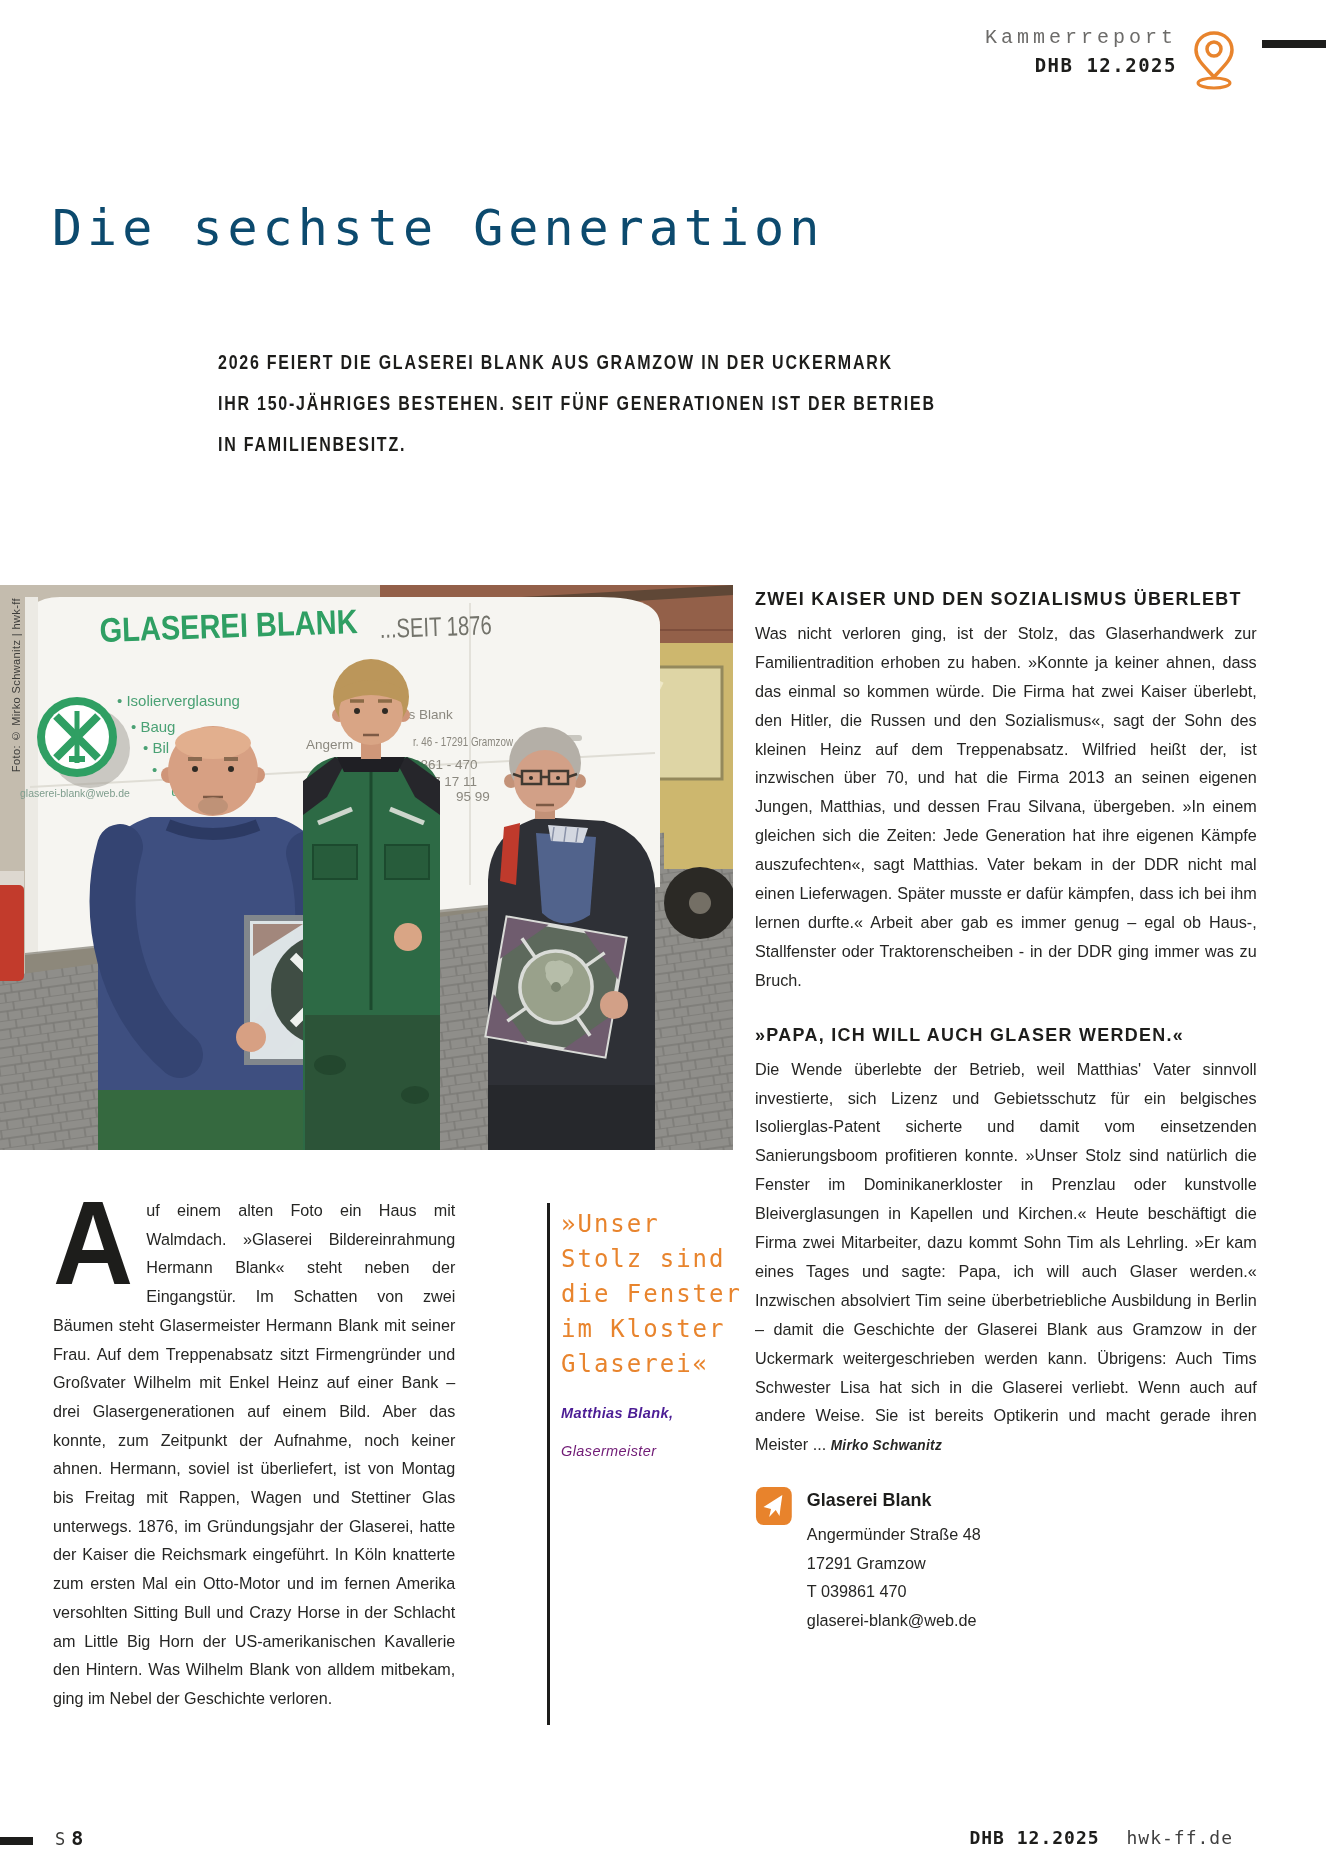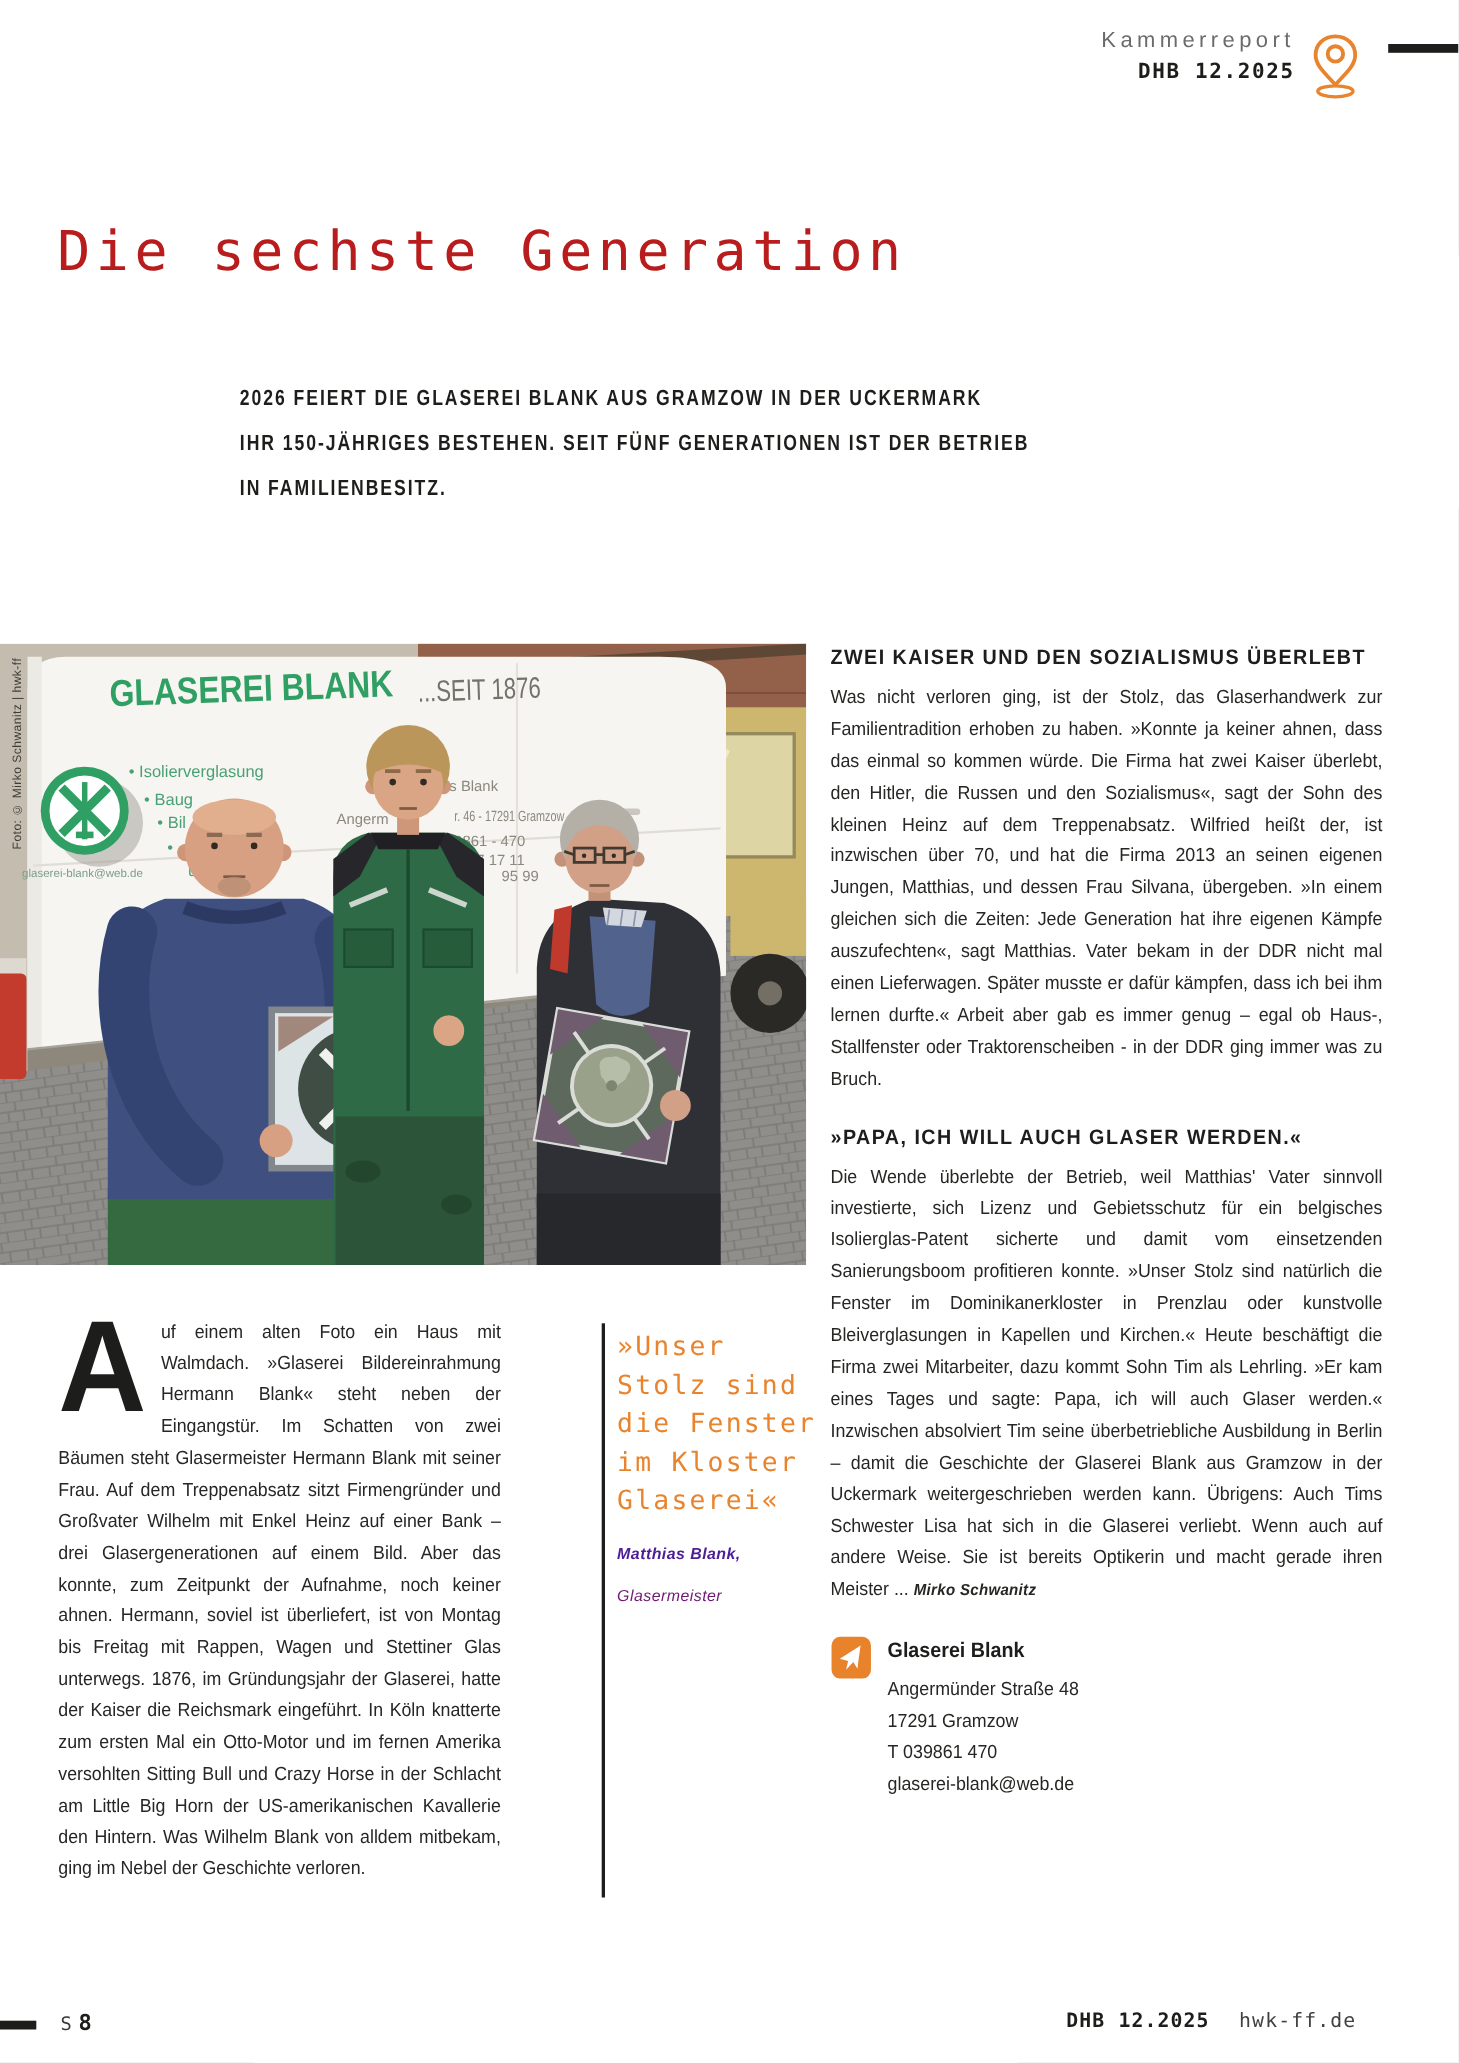"Kammerreport" .kicker { font-family: Liberation Sans, sans-serif -> Liberation Mono, monospace }
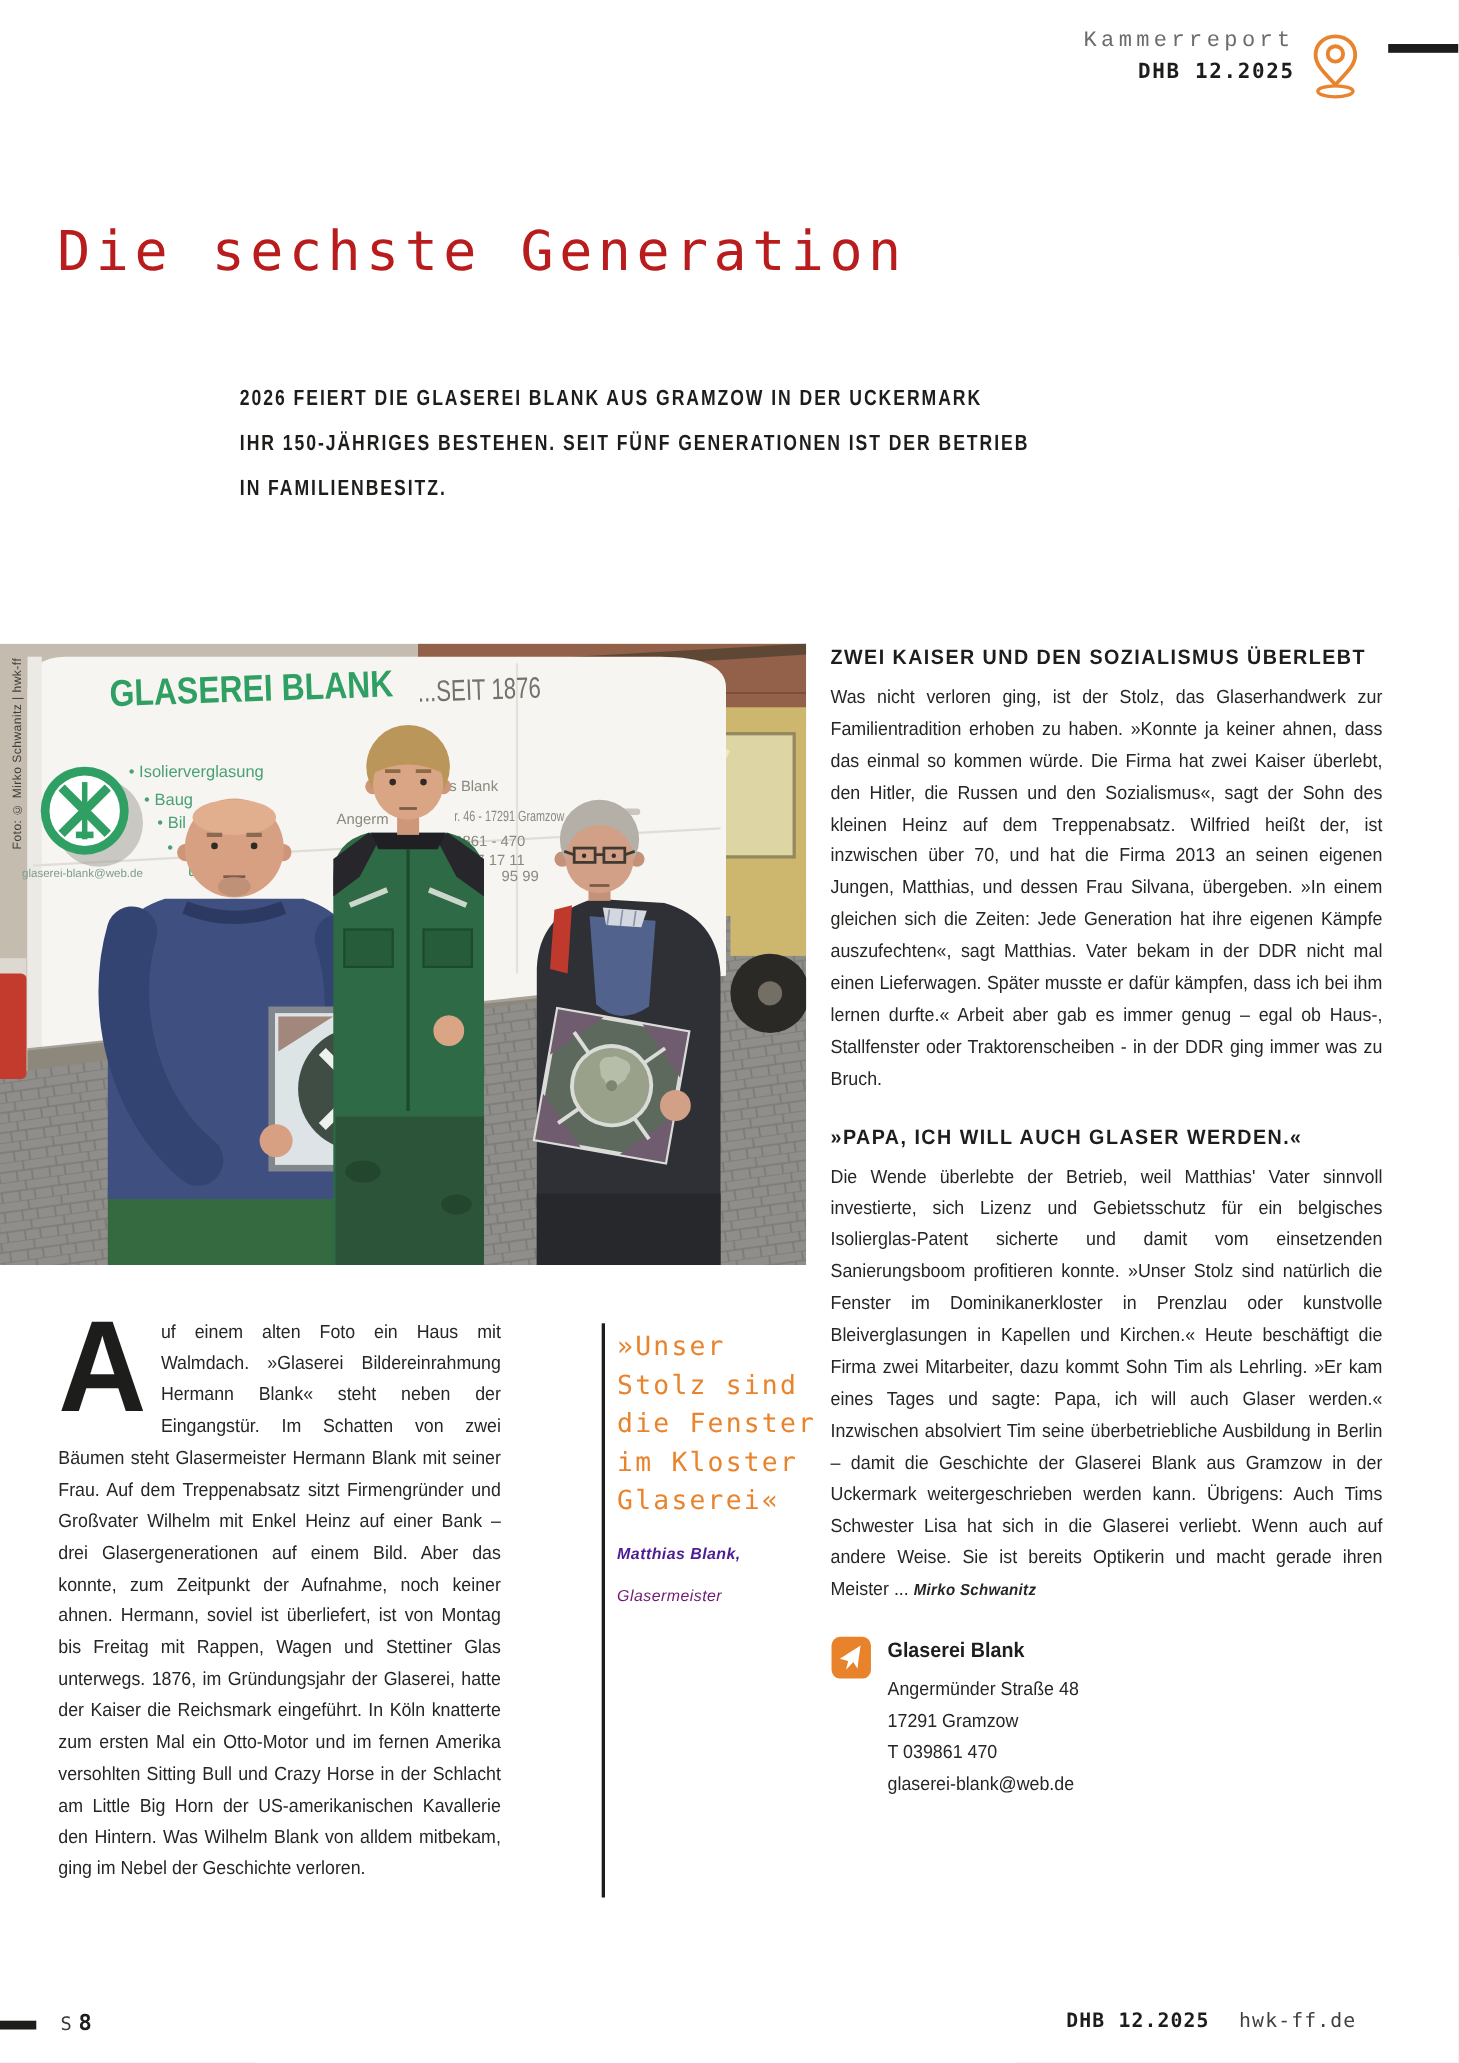"Die sechste Generation" .title { color: #b91c1c -> #0c4a6e }
